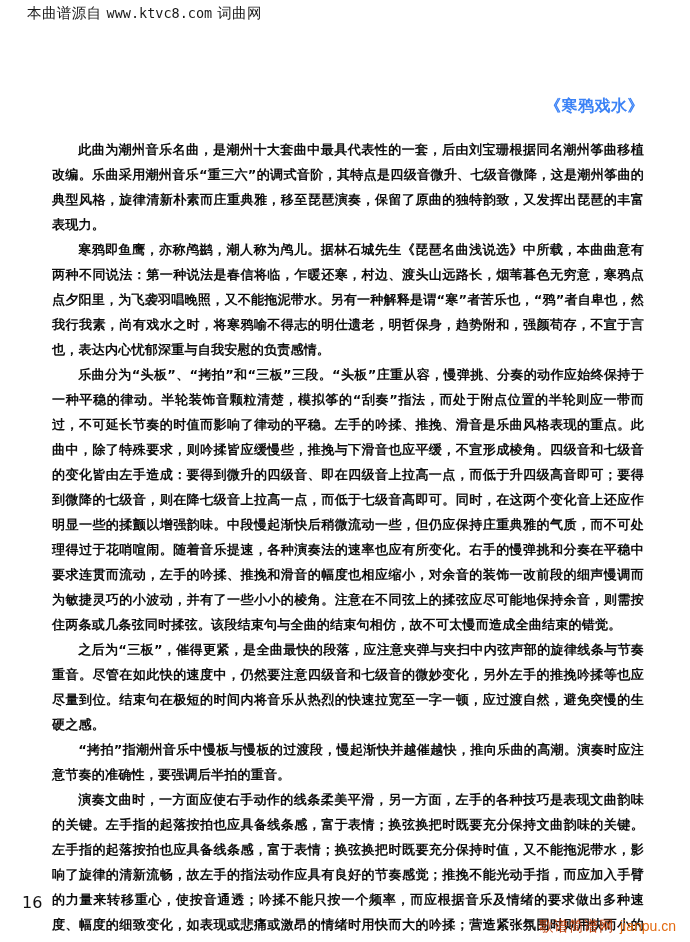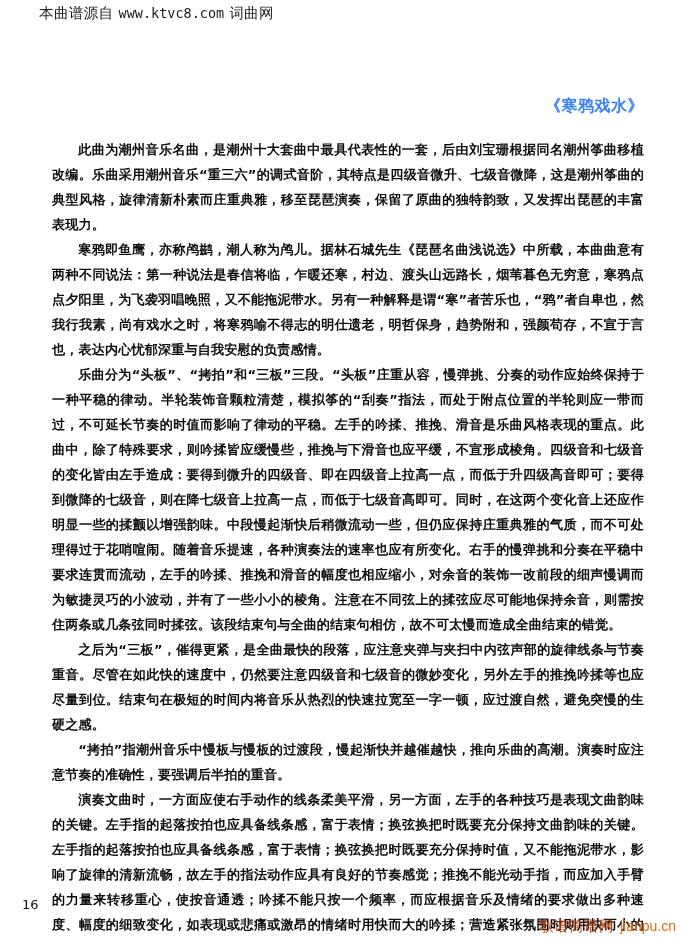"本曲谱源自 www.ktvc8.com 词曲网" .top-watermark { left: 39px -> 27px }
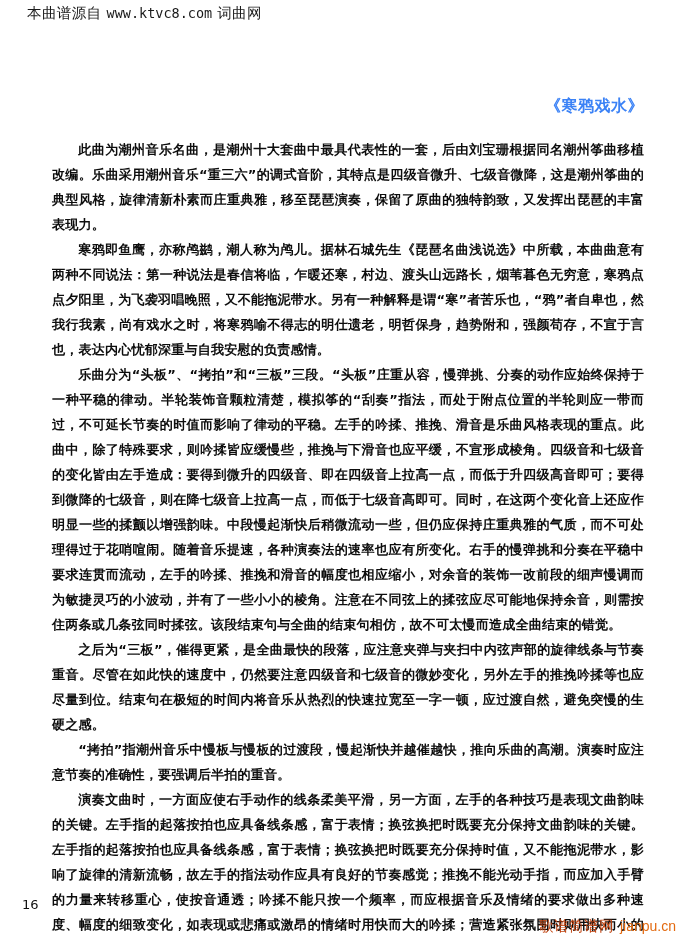"16" .page-number { font-size: 13px -> 16px }
